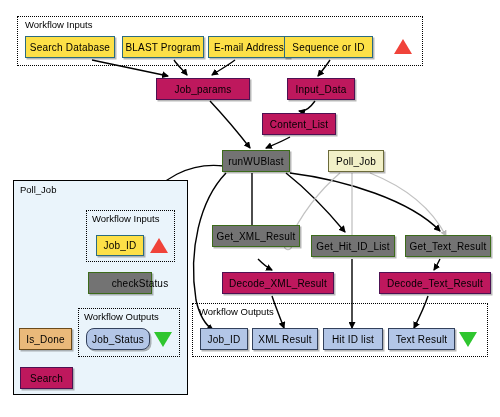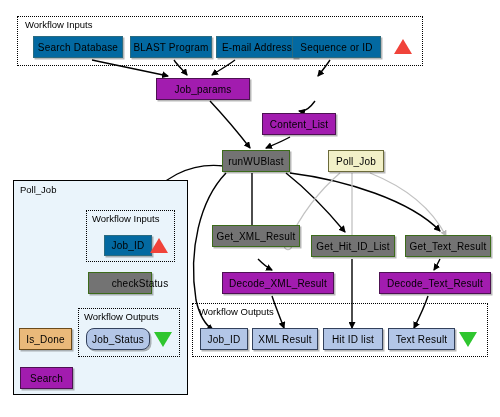"Search Database" .node.input { background: #0369a1 -> #fde047; margin-left: 8px -> none }
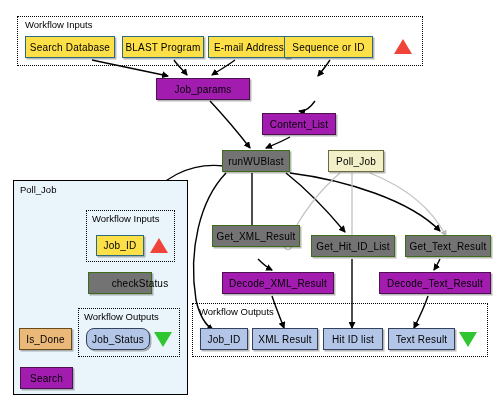"Job_params" .node.xform { background: #a21caf -> #be185d }
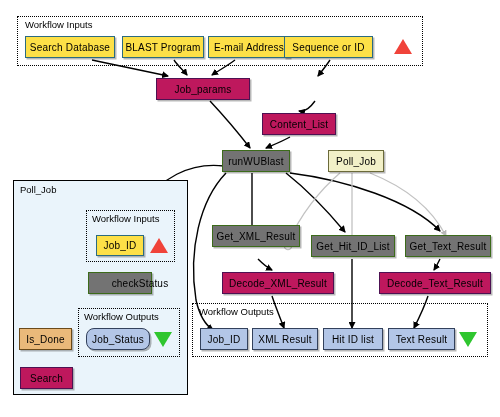"Input_Data" div.node { html: none -> <div> <span>Input_Data</span> </div> }
